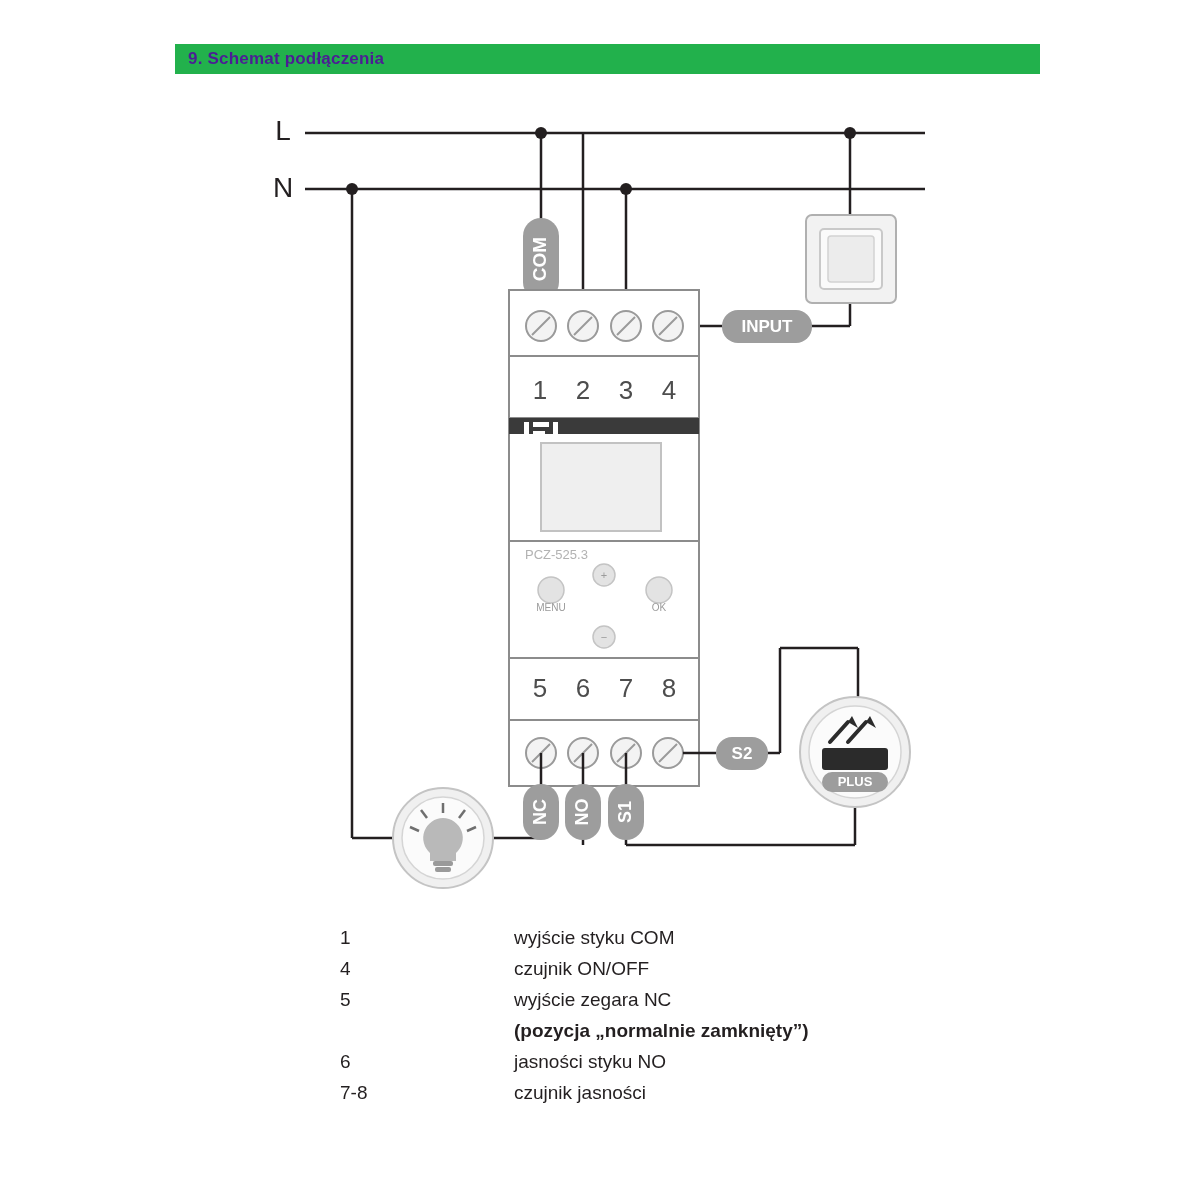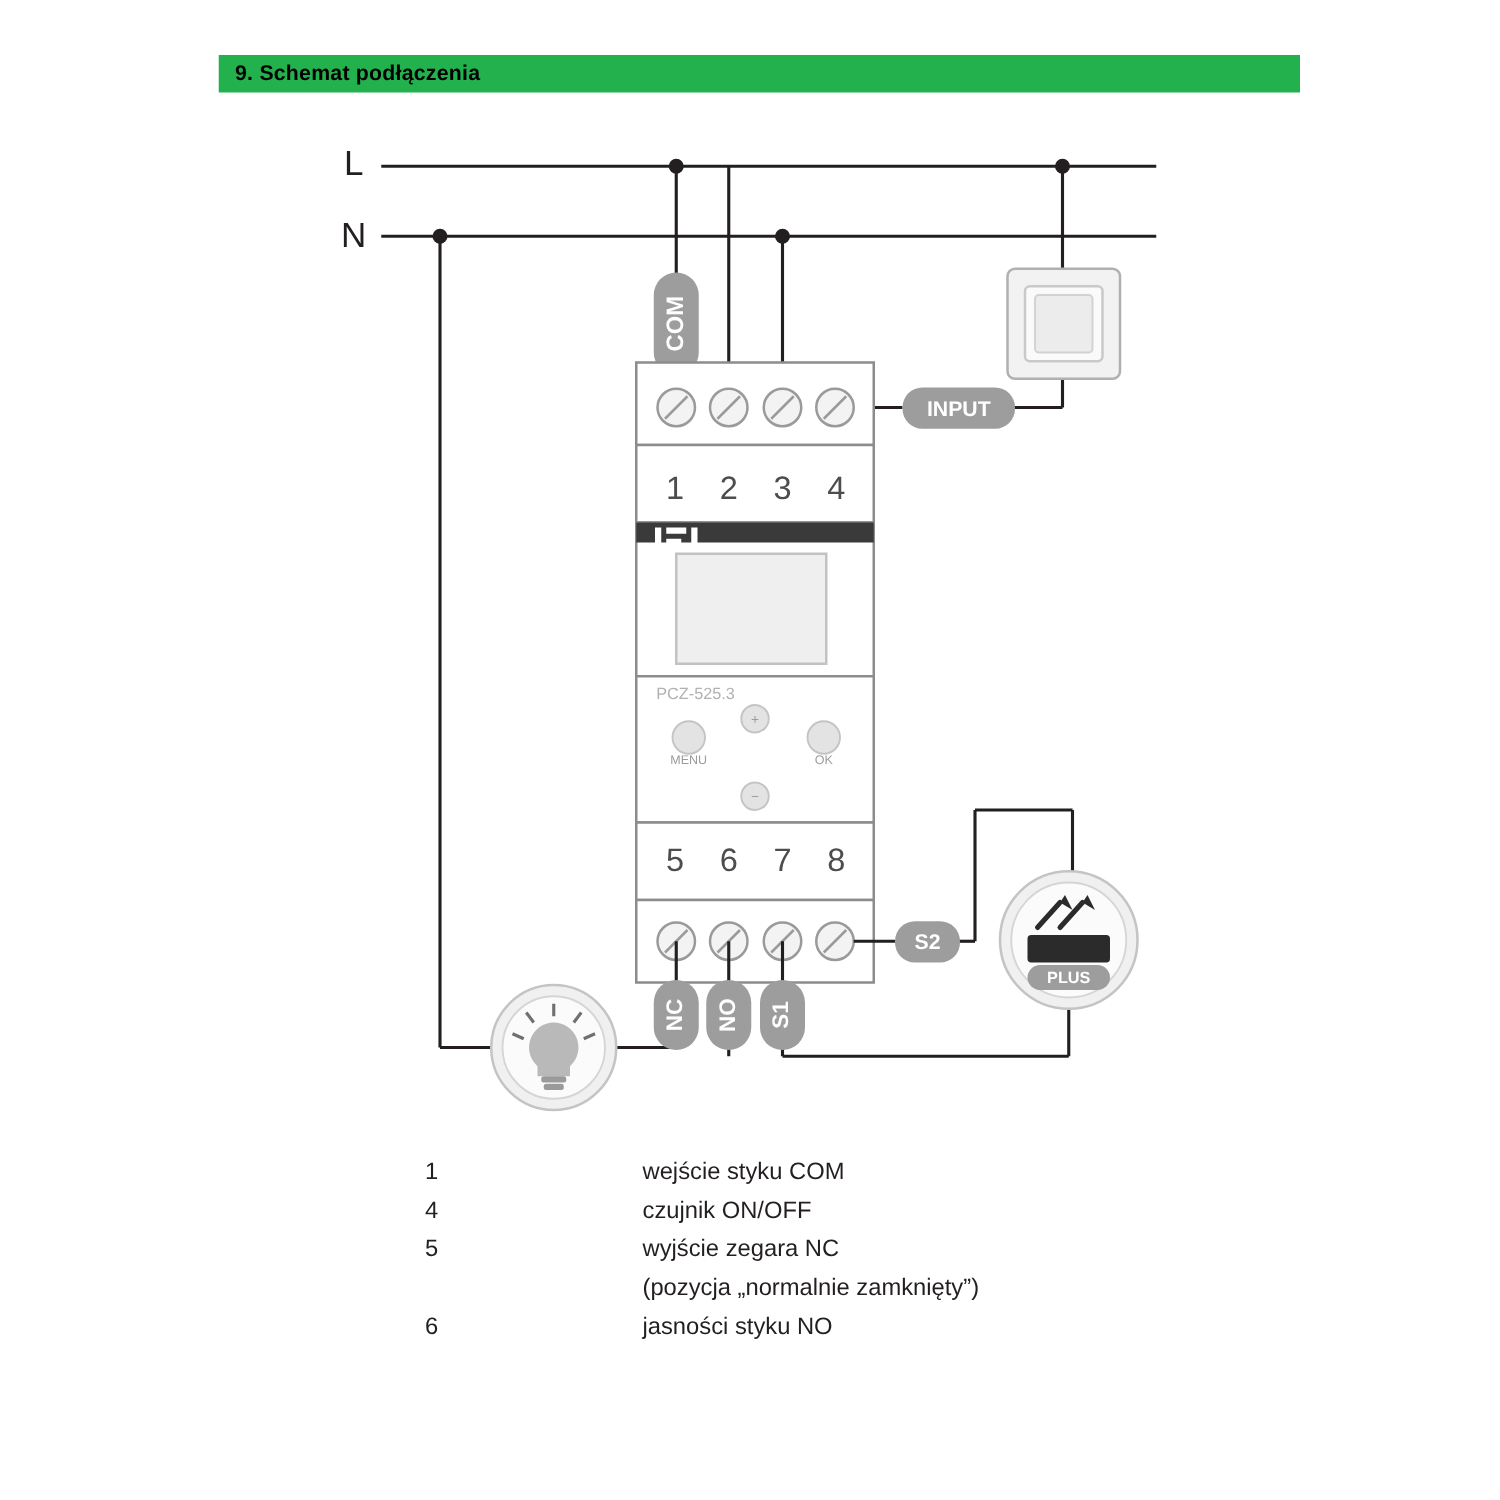"9. Schemat podłączenia" .section-bar .title { color: #000000 -> #4c1d95 }
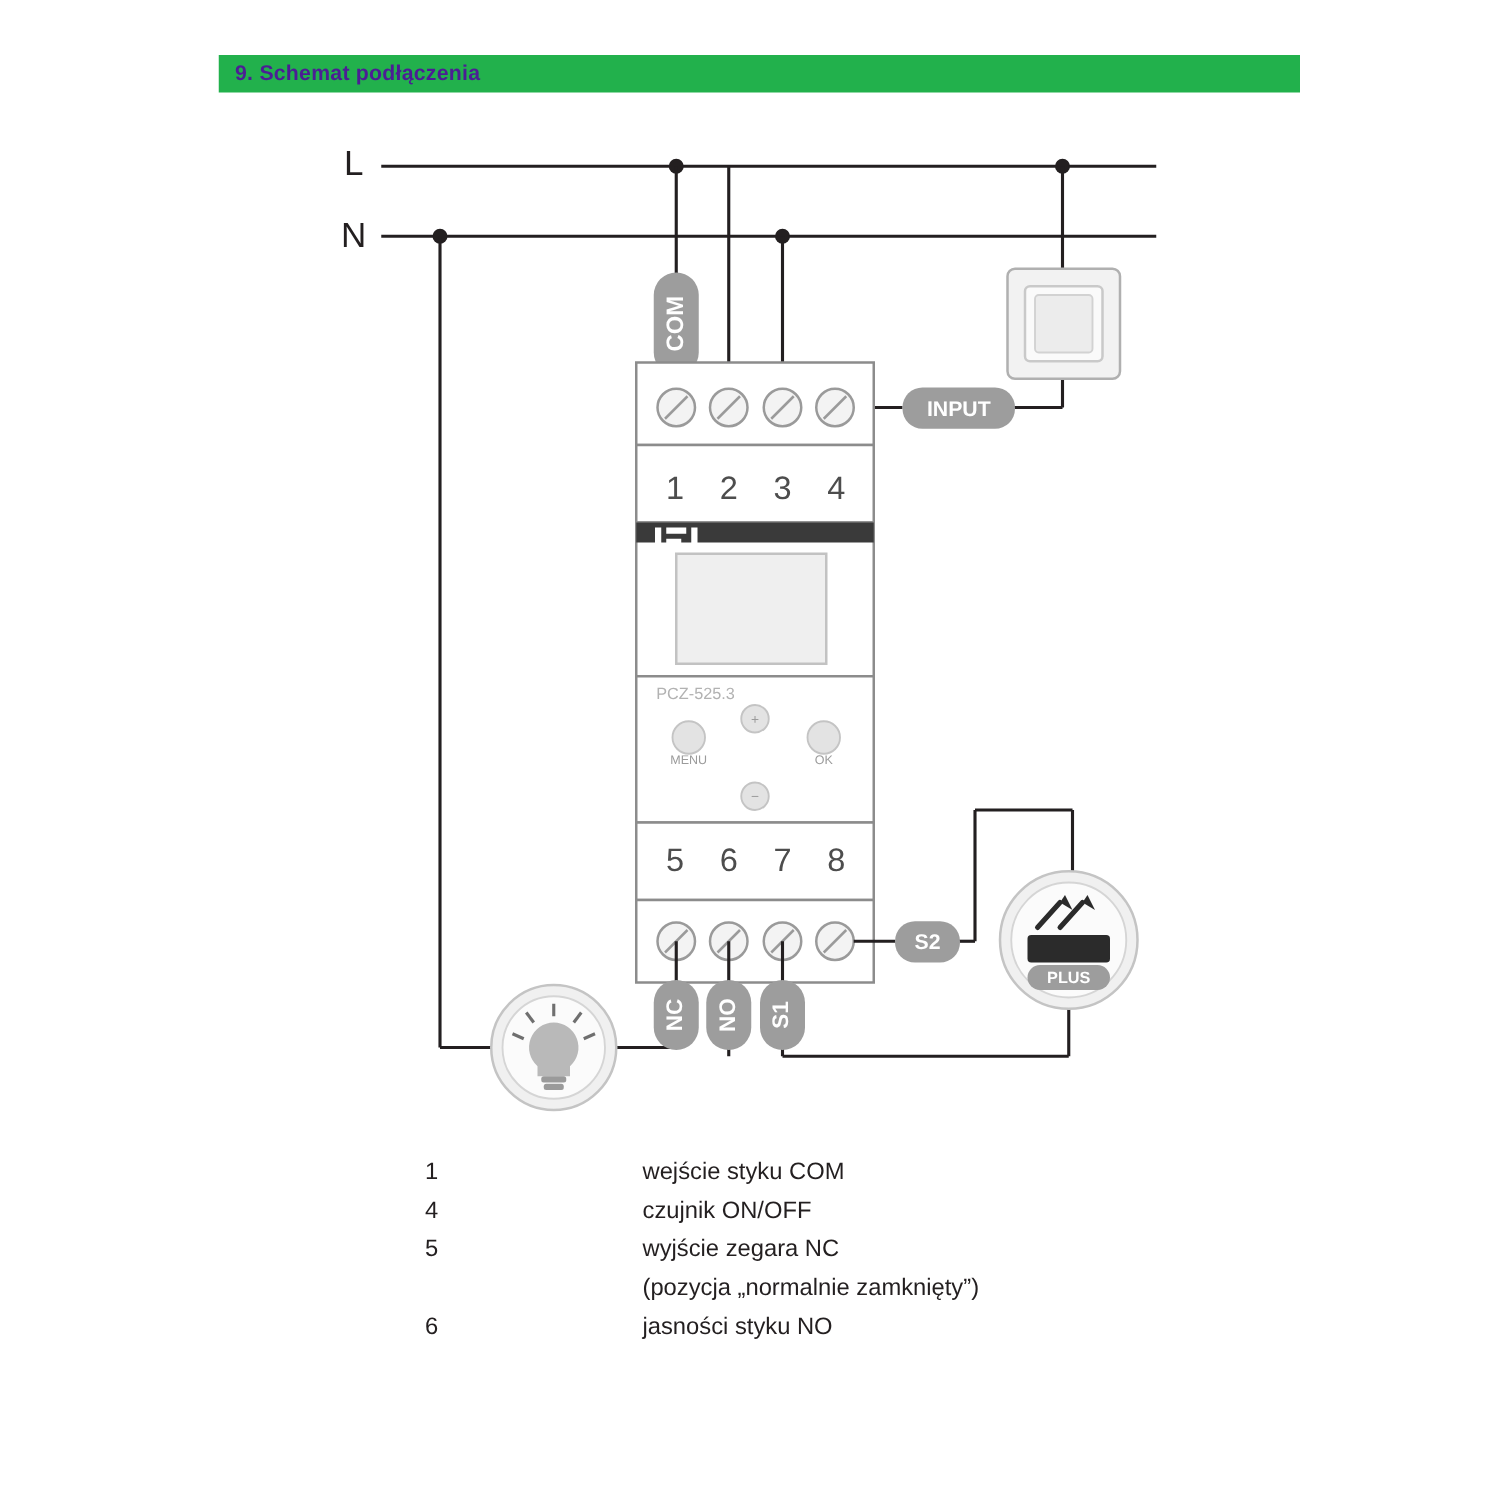"wejście styku COM" span.legend-desc { text: wejście -> wyjście }
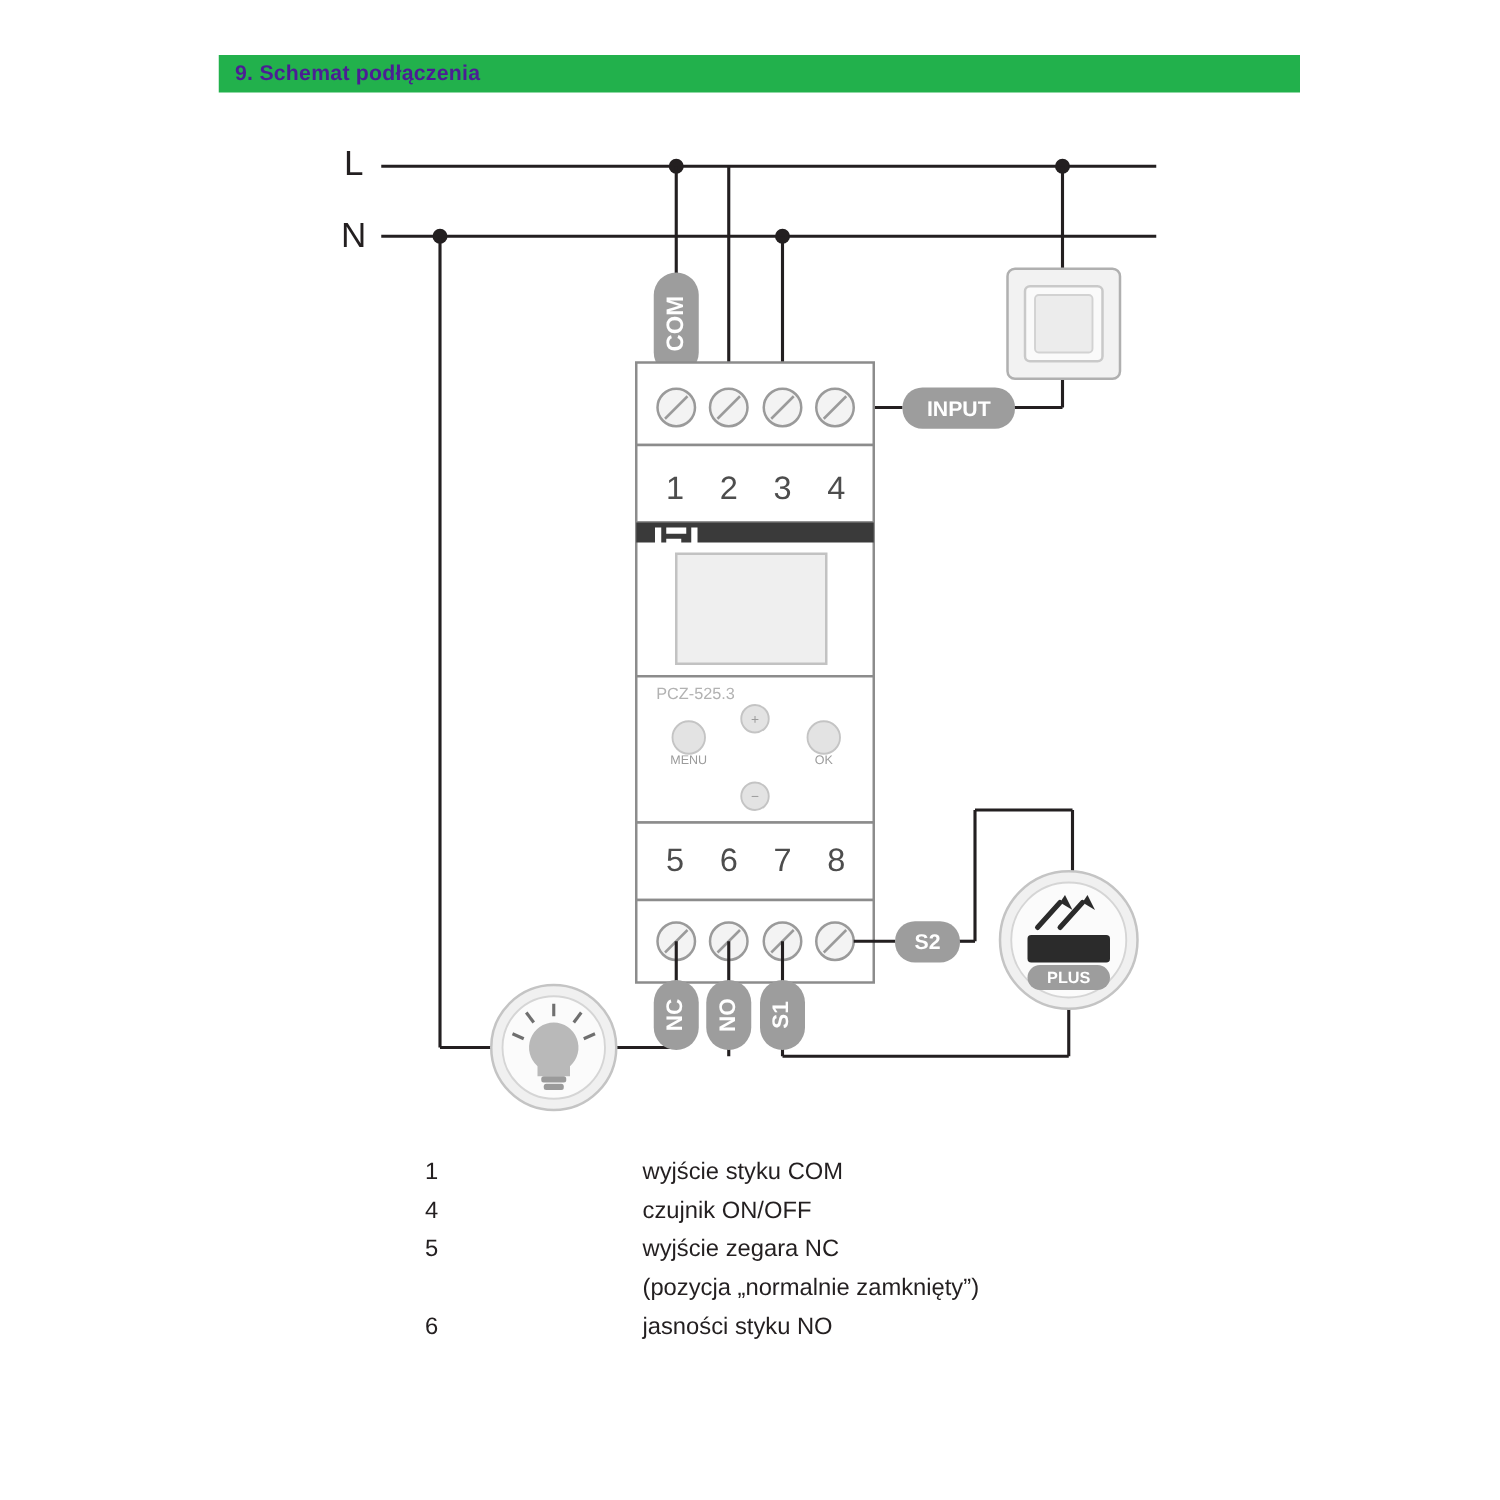"(pozycja „normalnie zamknięty”)" .legend-desc.cont { font-weight: none -> bold }
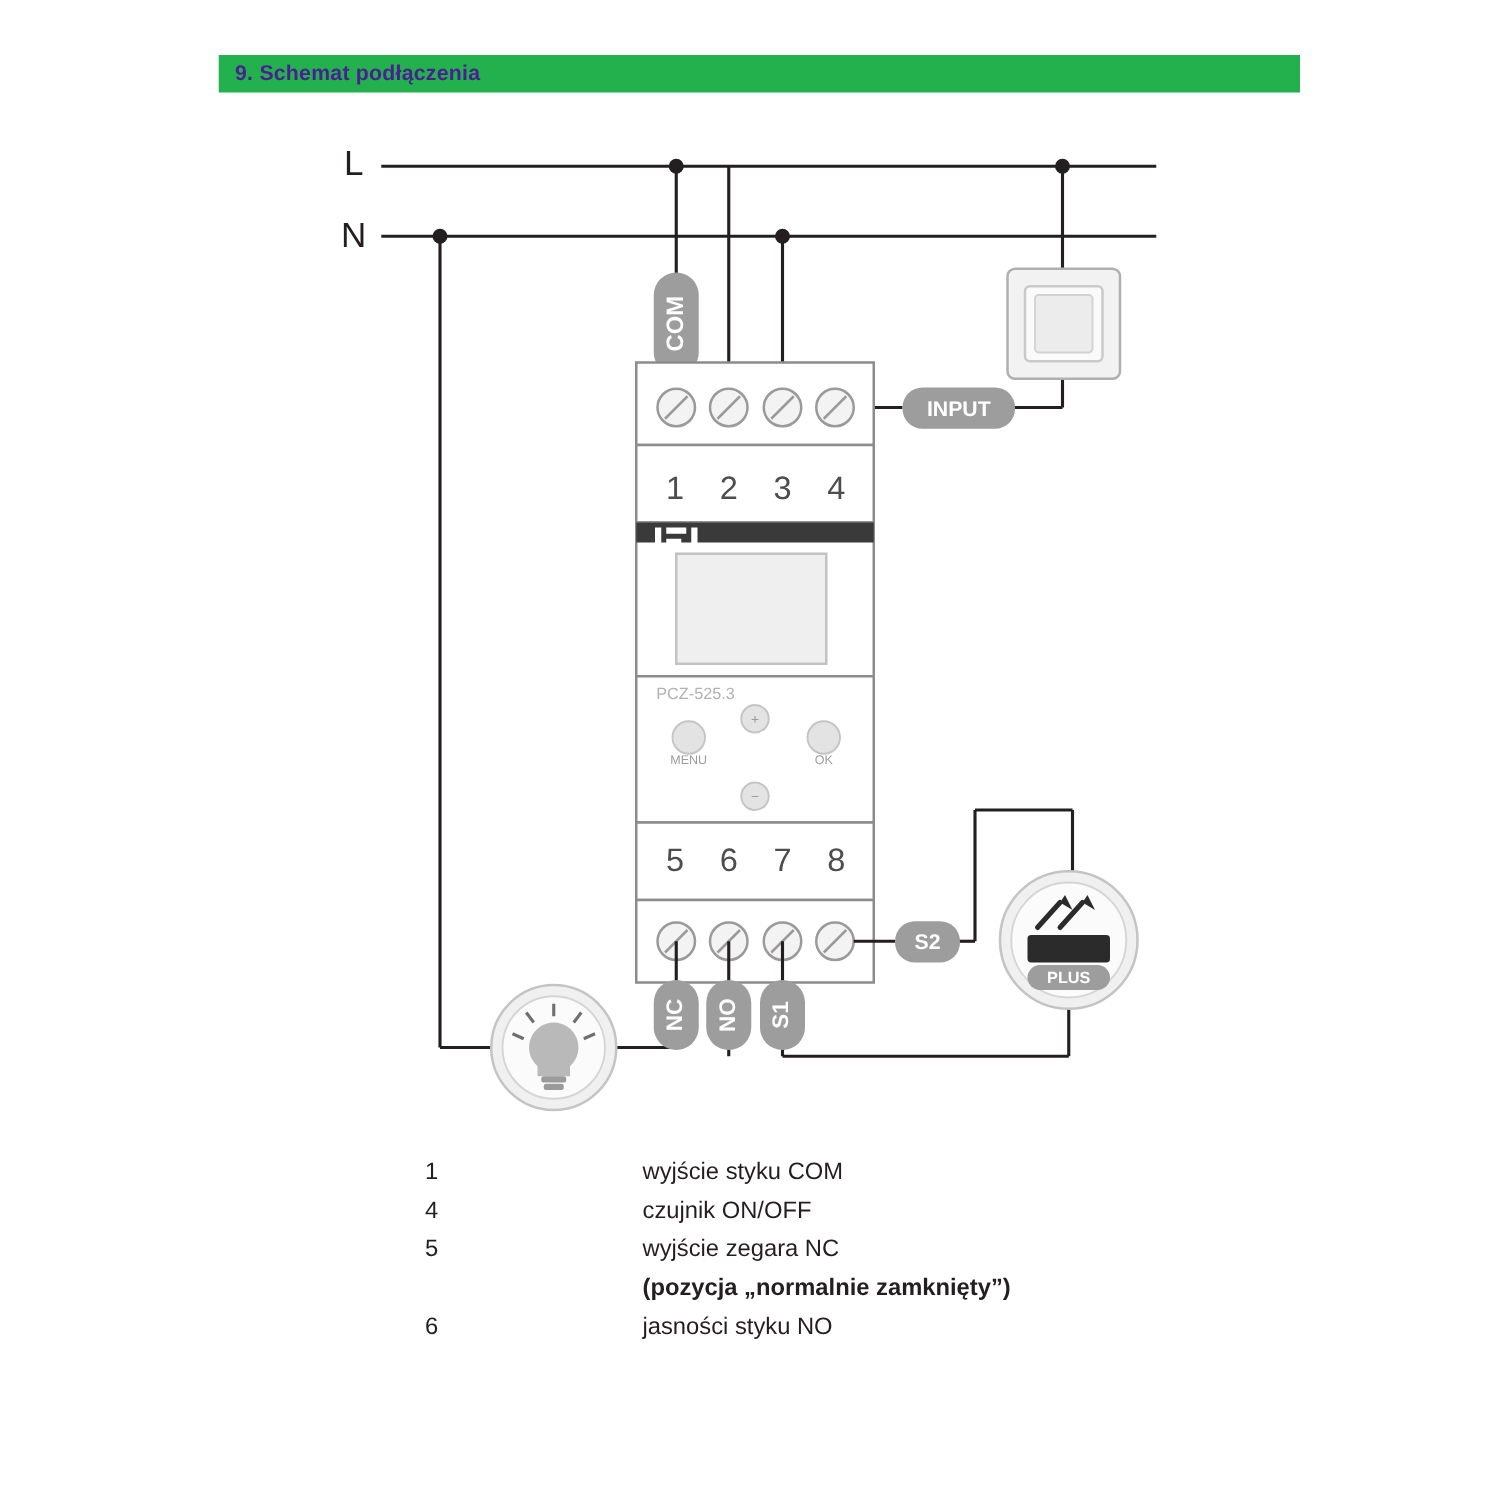"7-8" div.legend-row { html: none -> <div> <span>7-8</span> <span>czujnik jasności</span> </div> }
